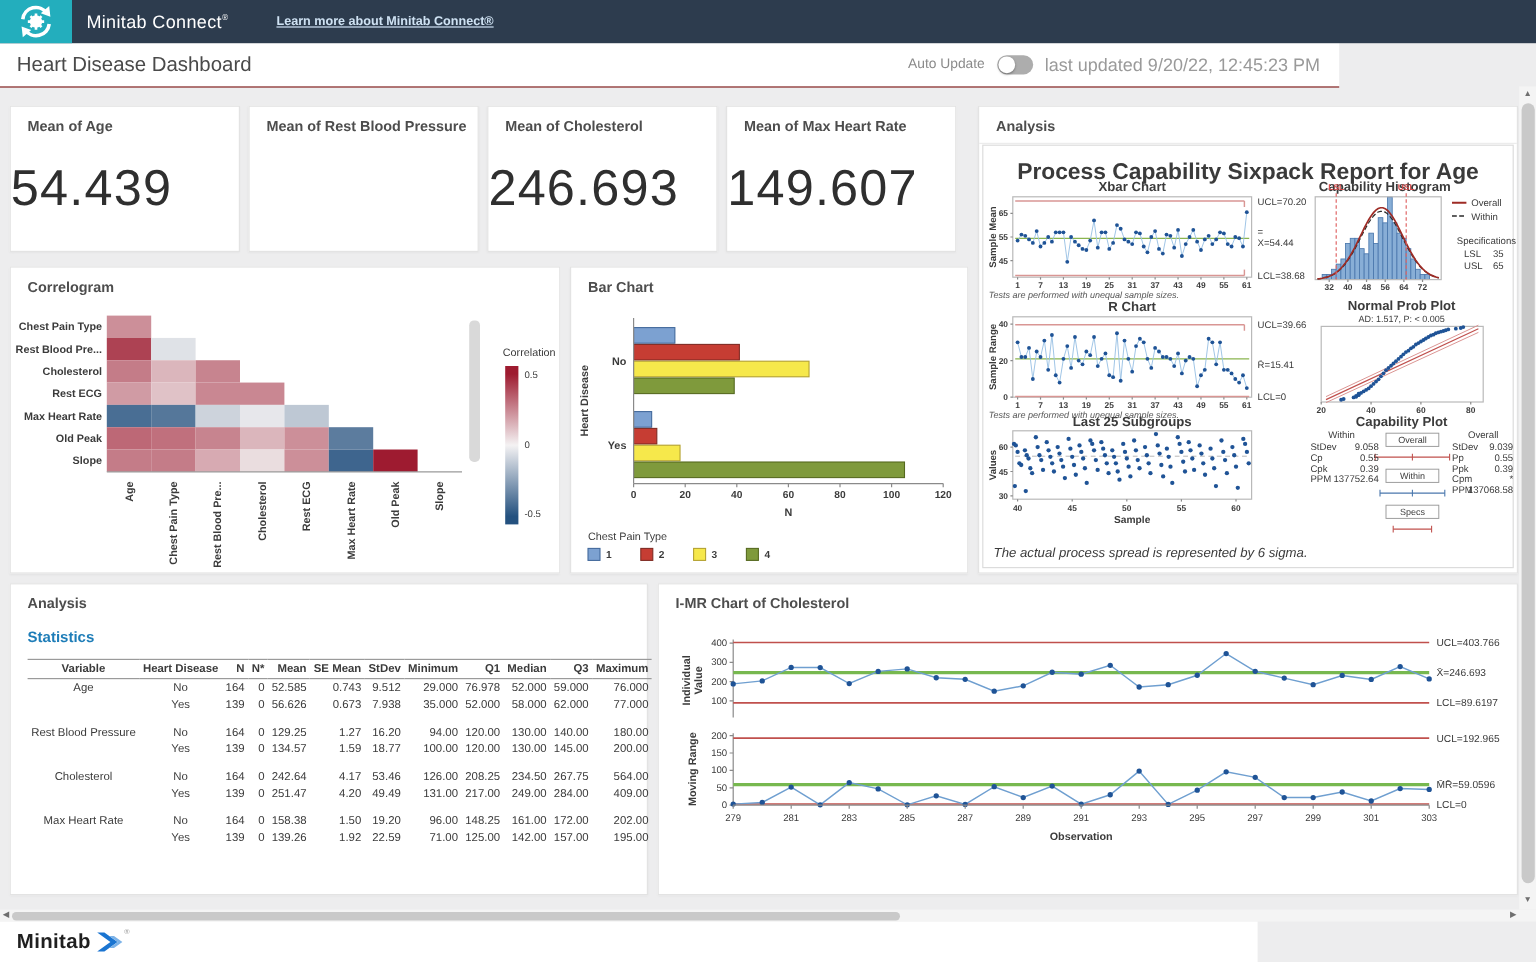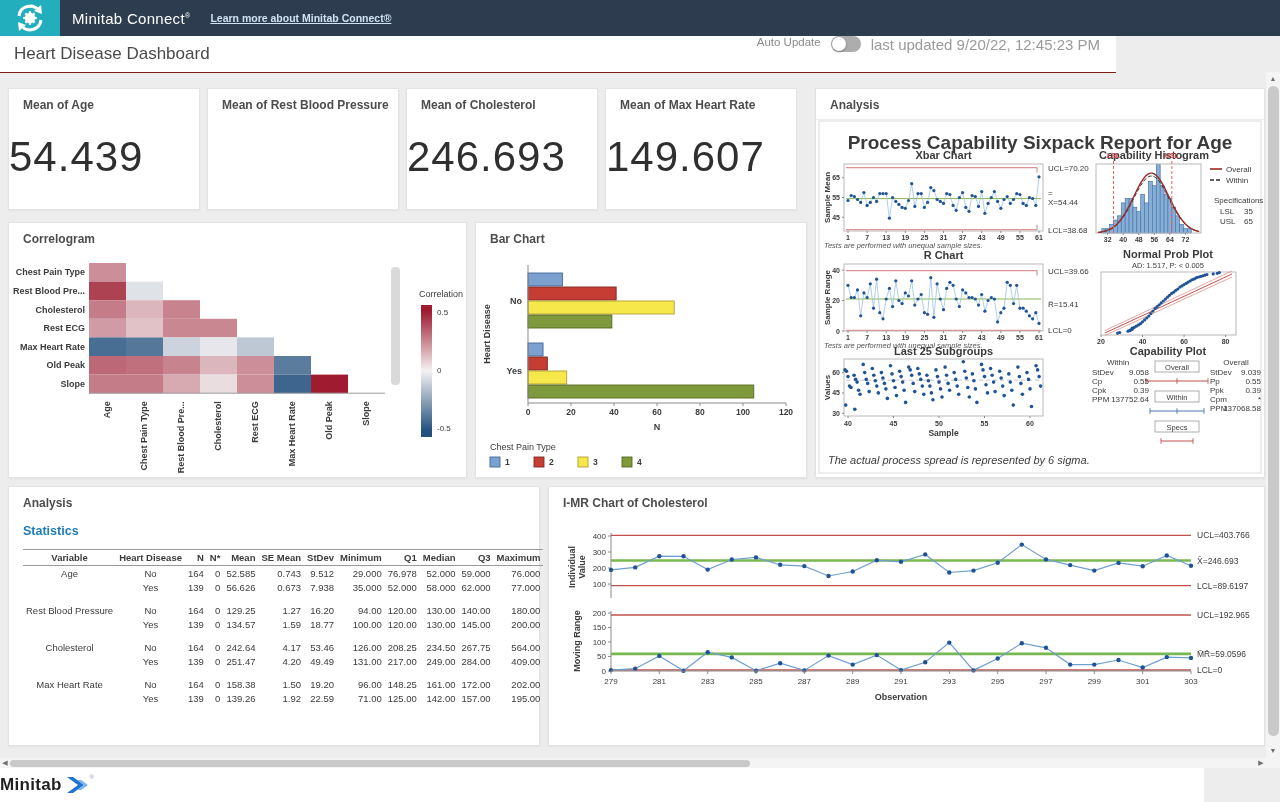"Learn more about Minitab Connect®" .learn { margin-left: 20px -> 40px }
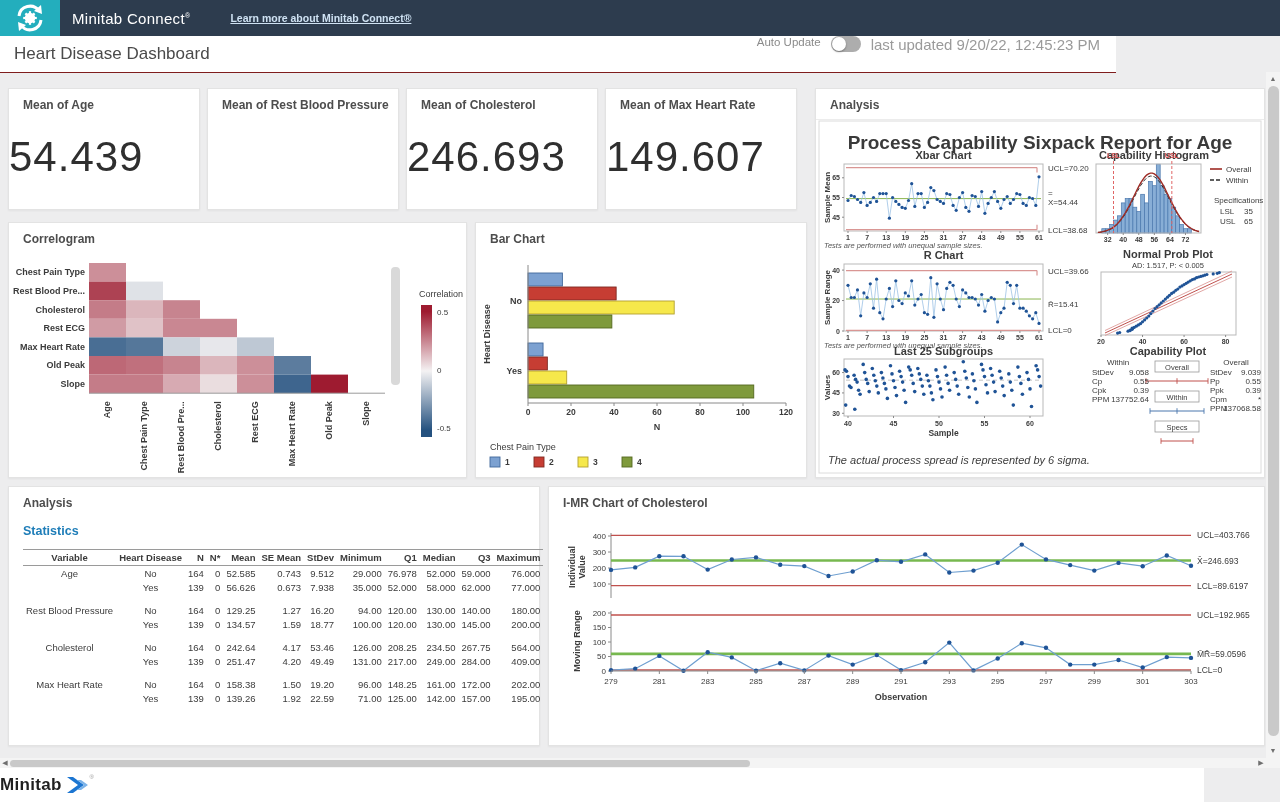"Auto Update" .headright { align-items: flex-start -> center }
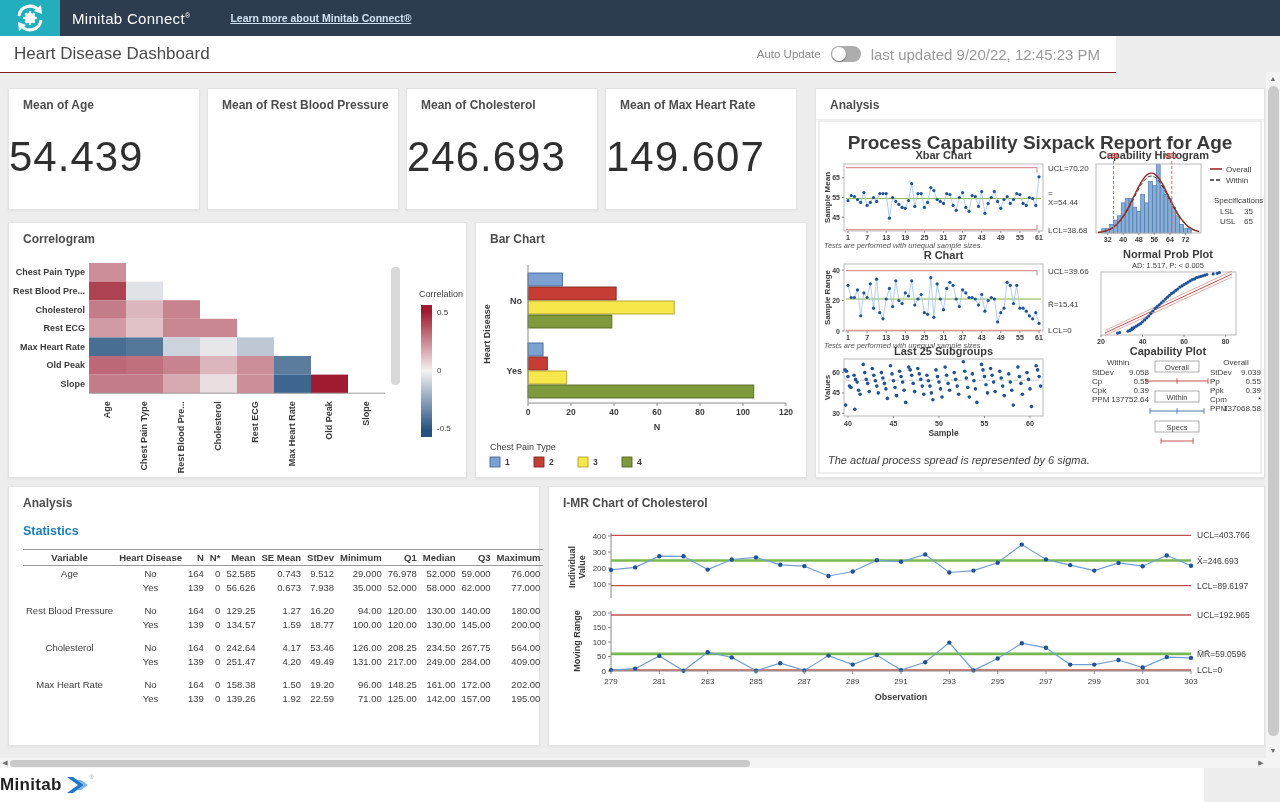"Minitab" .footer { padding-left: none -> 14px; width: 1204px -> 1048px }
